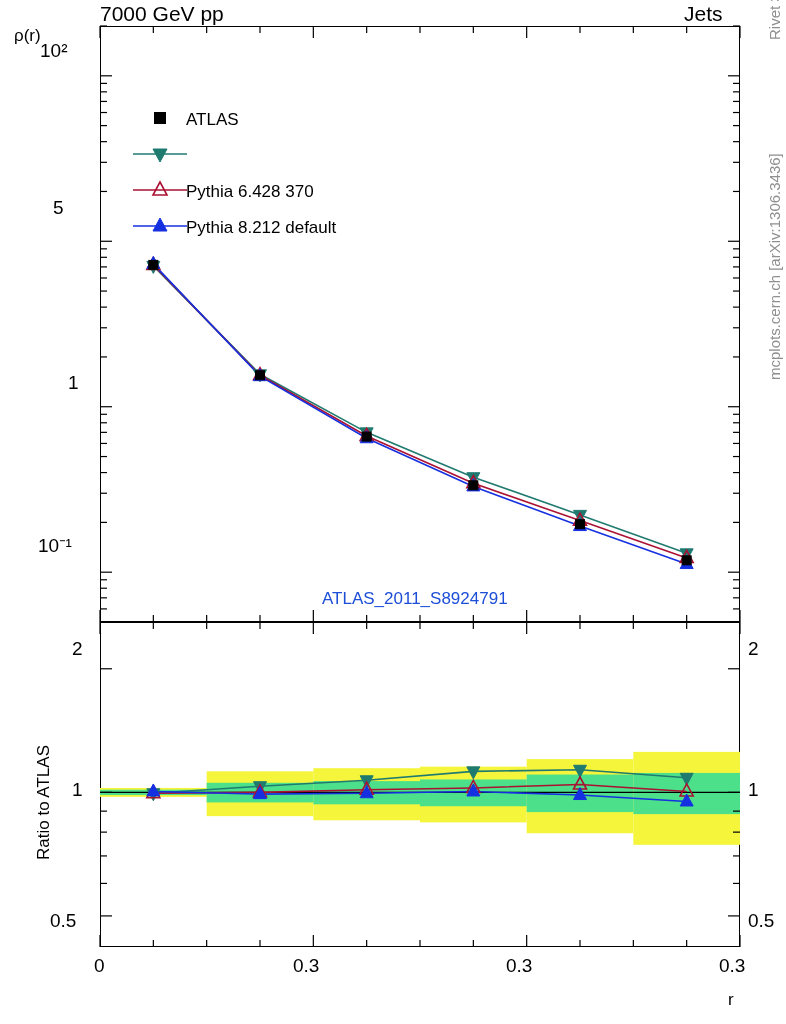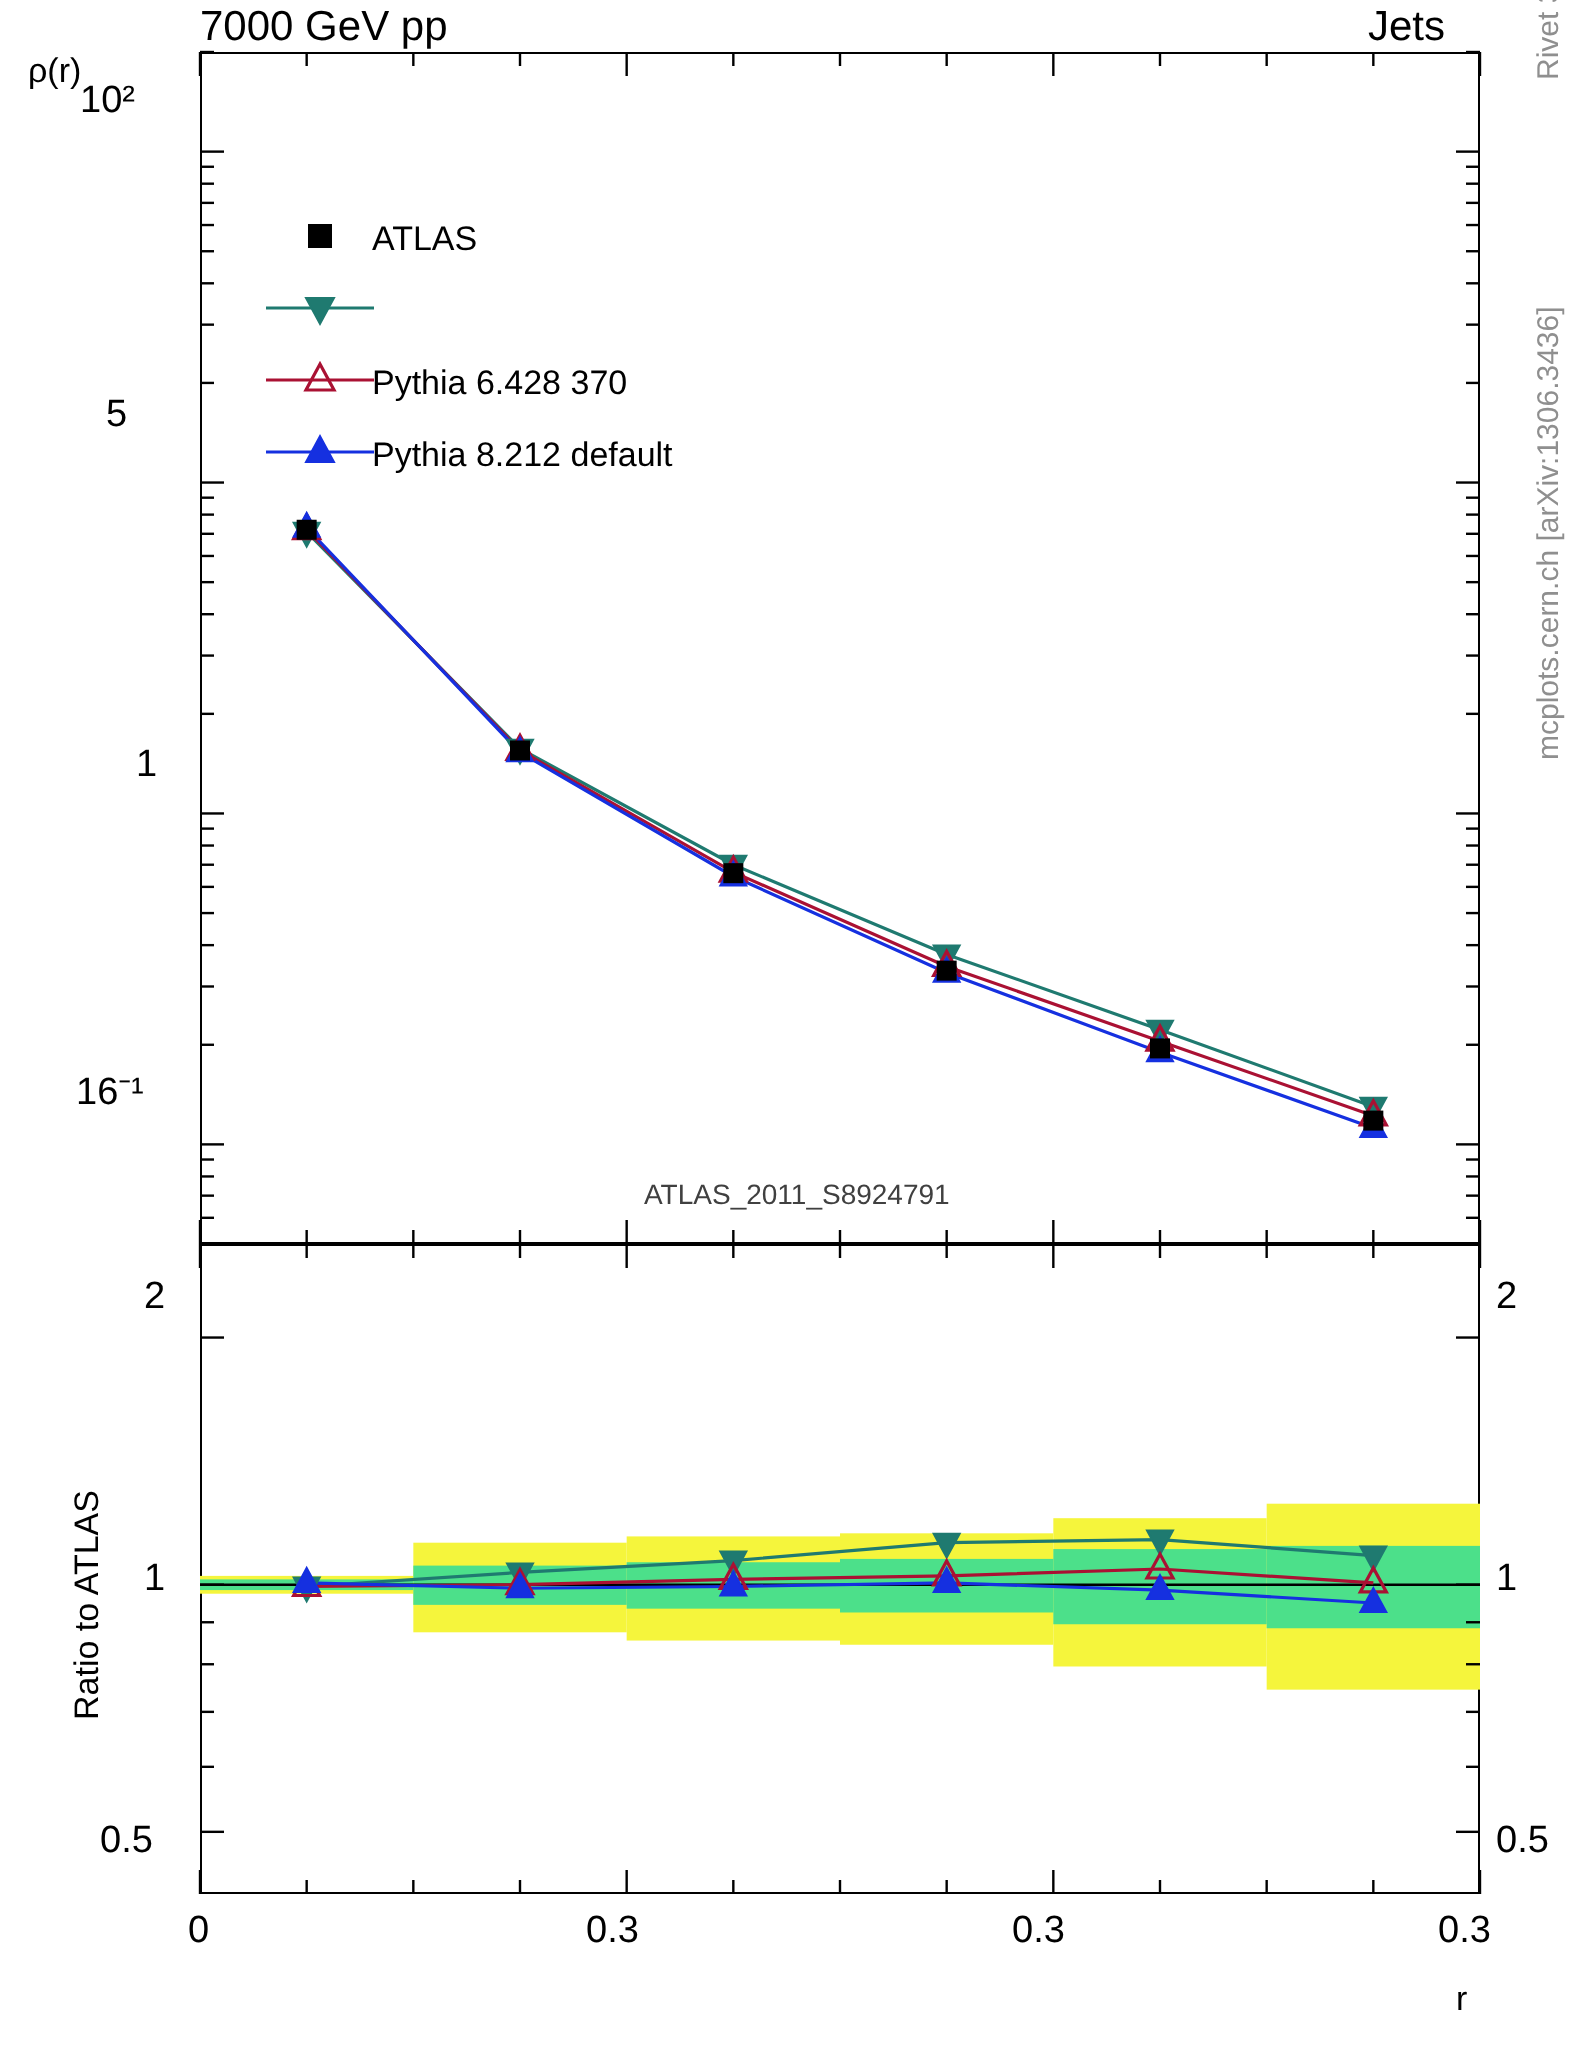"16⁻¹" div.txt { text: 16 -> 10 }
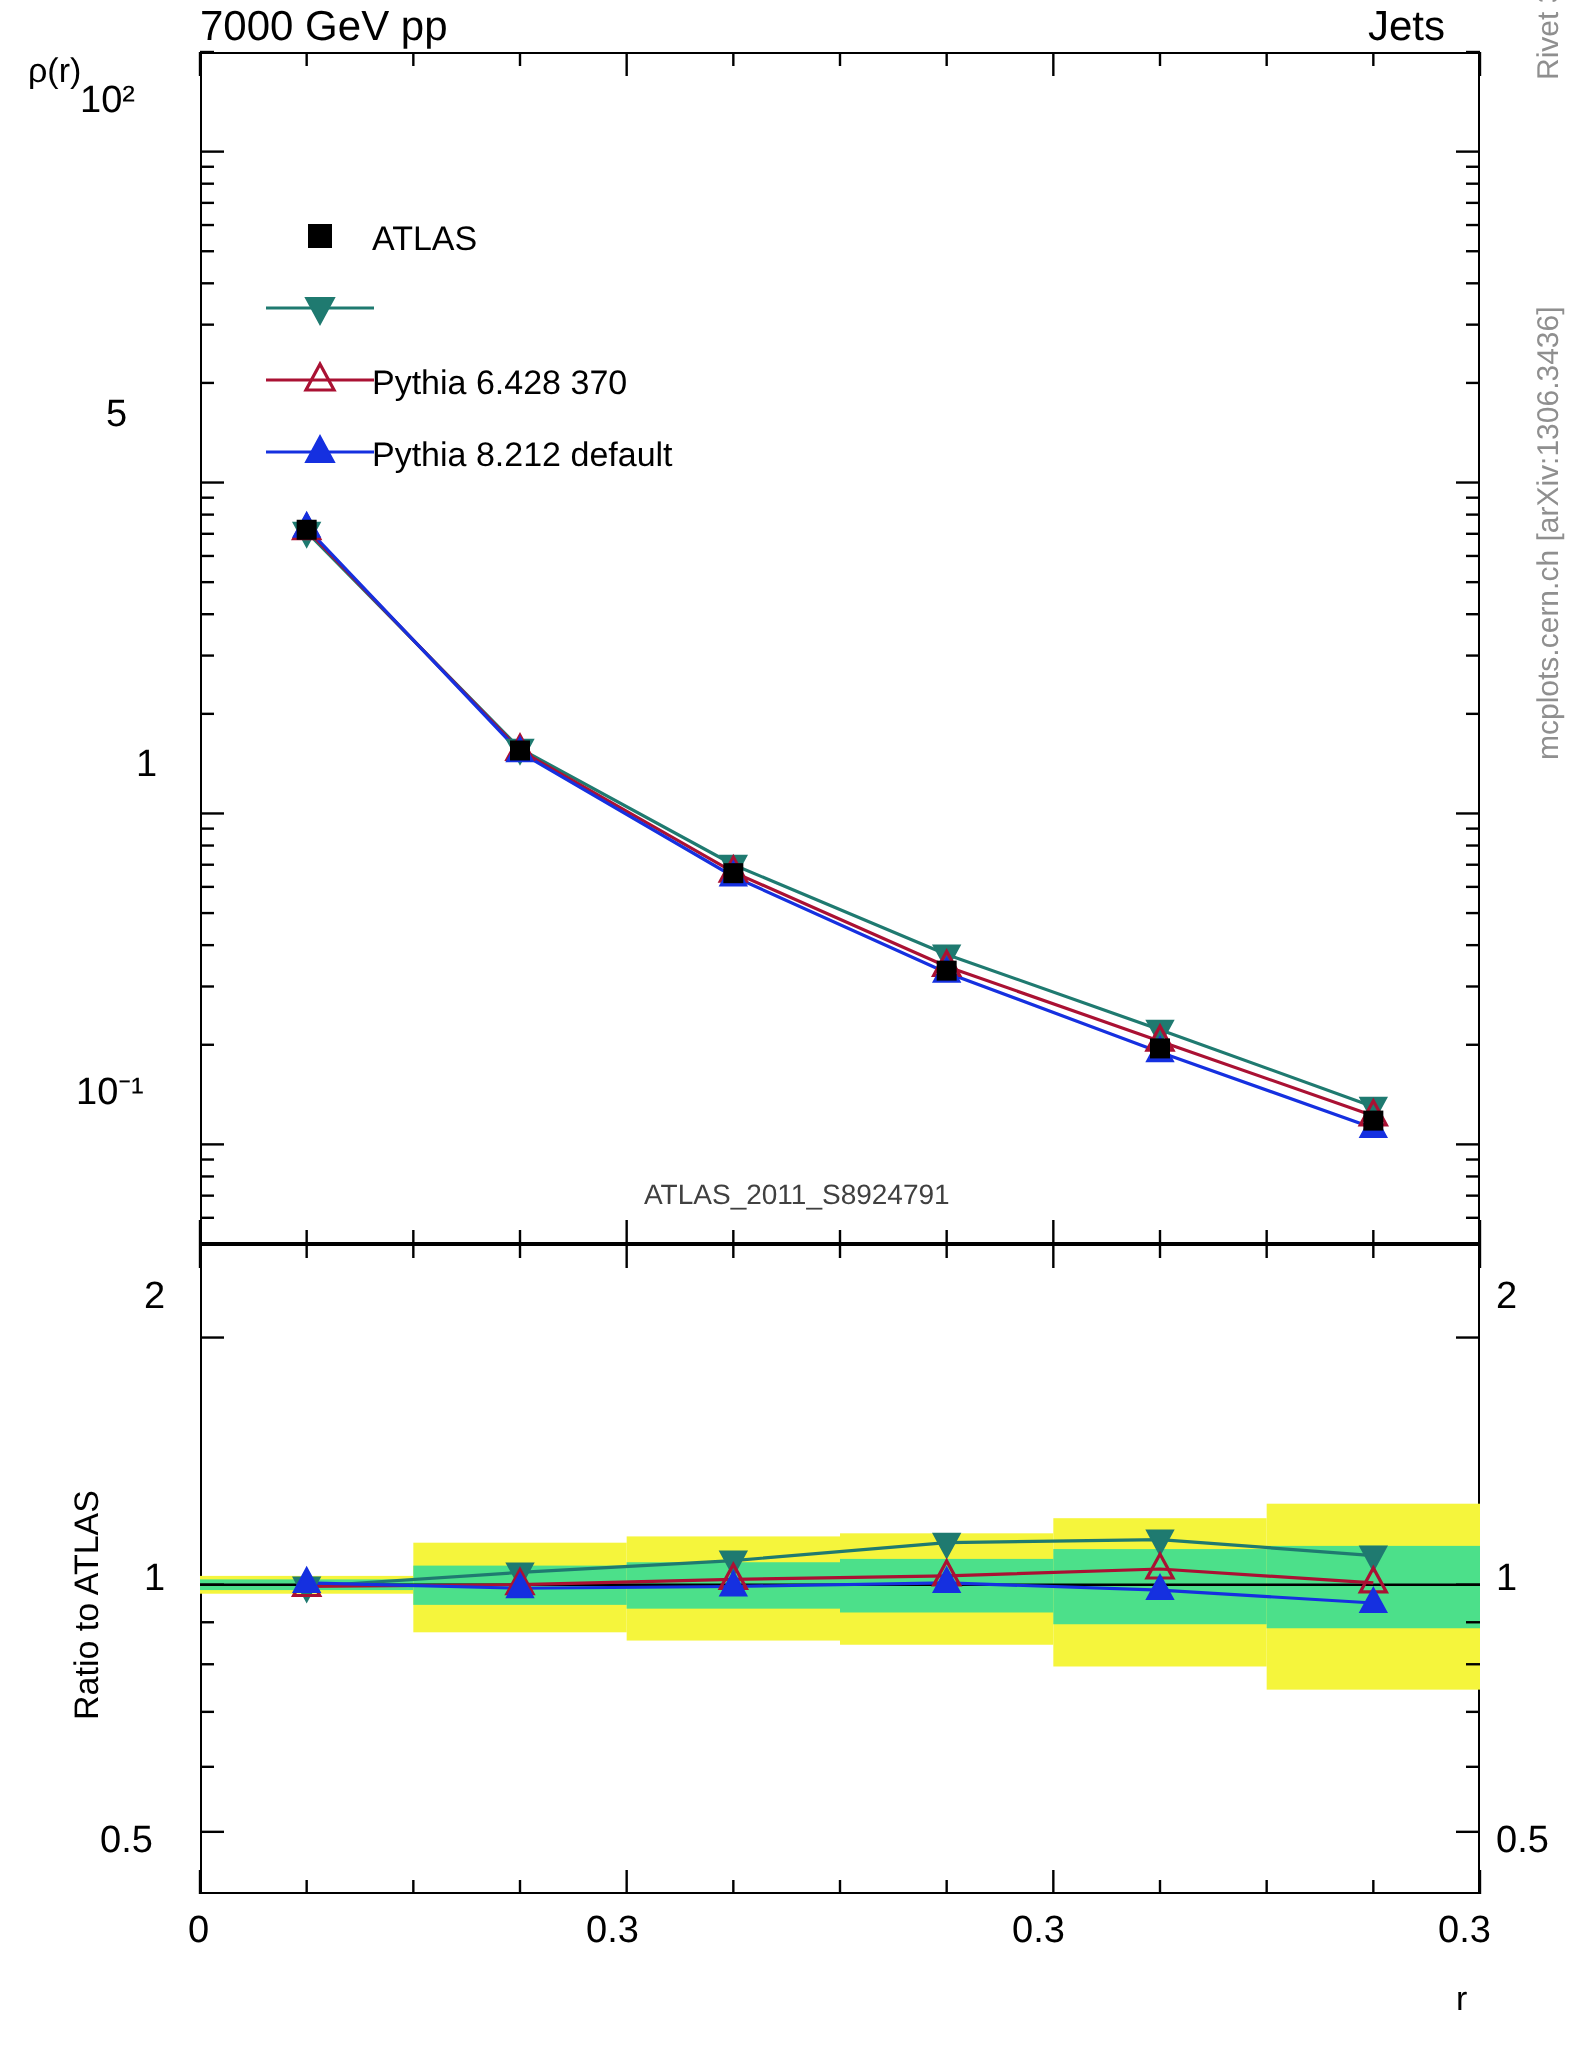"ATLAS_2011_S8924791" .wm { color: #404040 -> #1d4ed8; font-size: 14px -> 17px }
